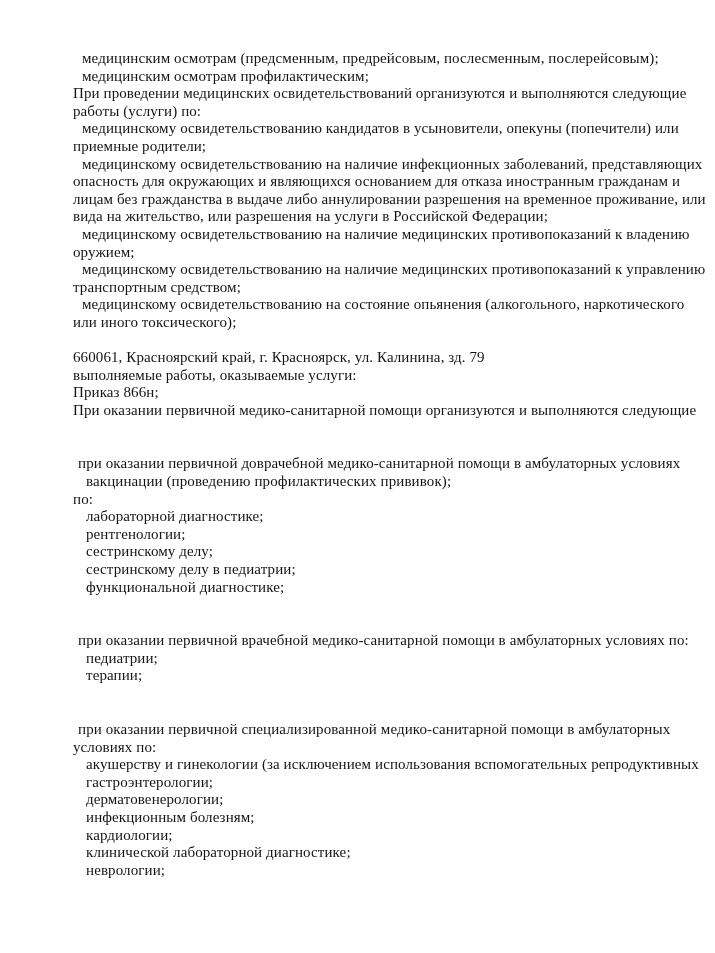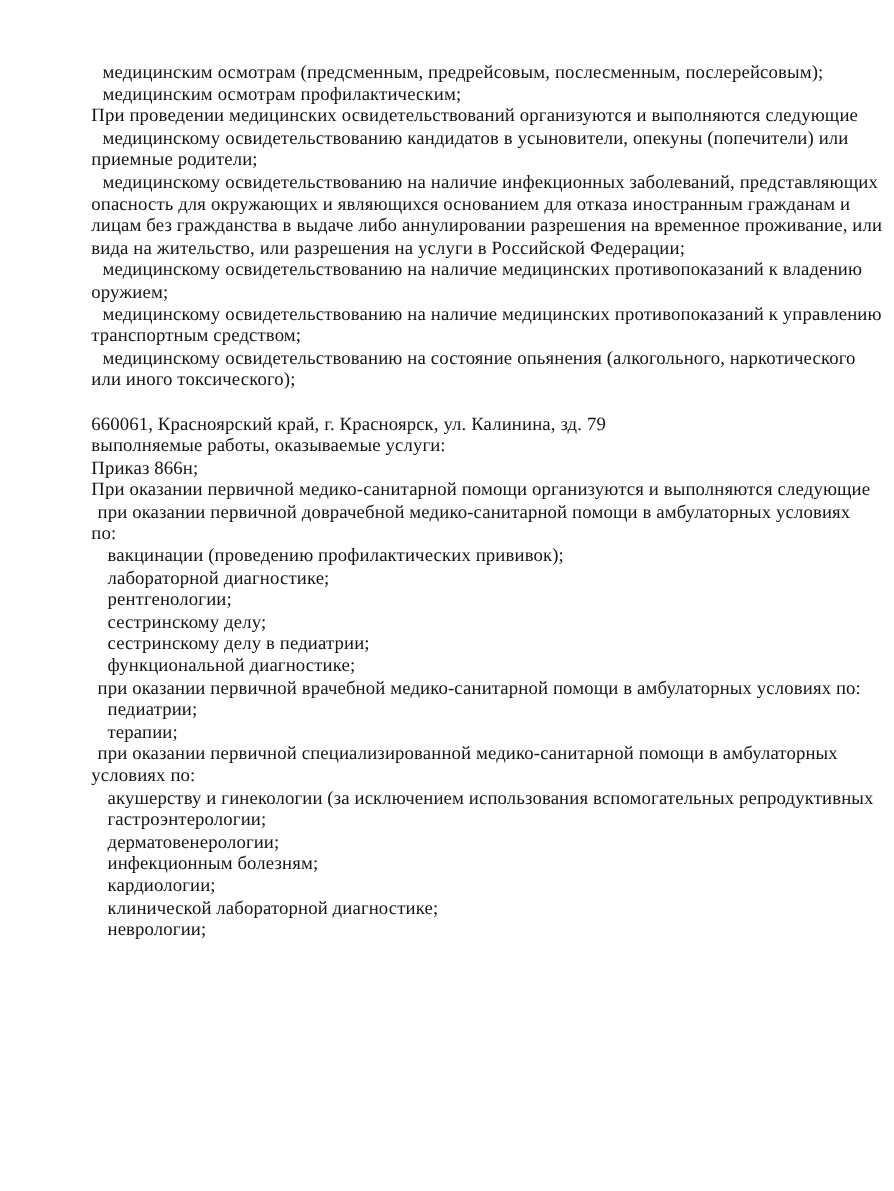"работы (услуги) по:" div.line { html: none -> <div>работы (услуги) по:</div> }
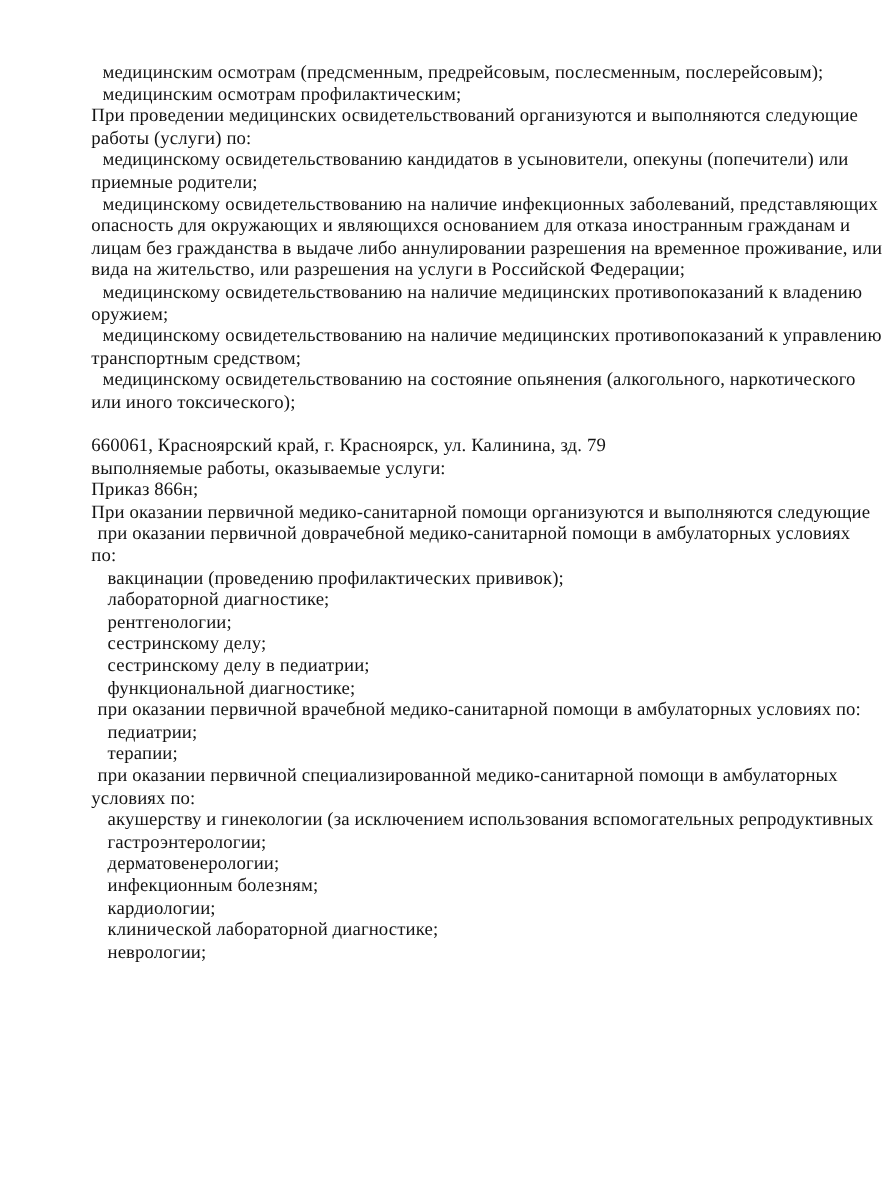"при оказании первичной доврачебной" .ind1 { margin-top: none -> 36px }
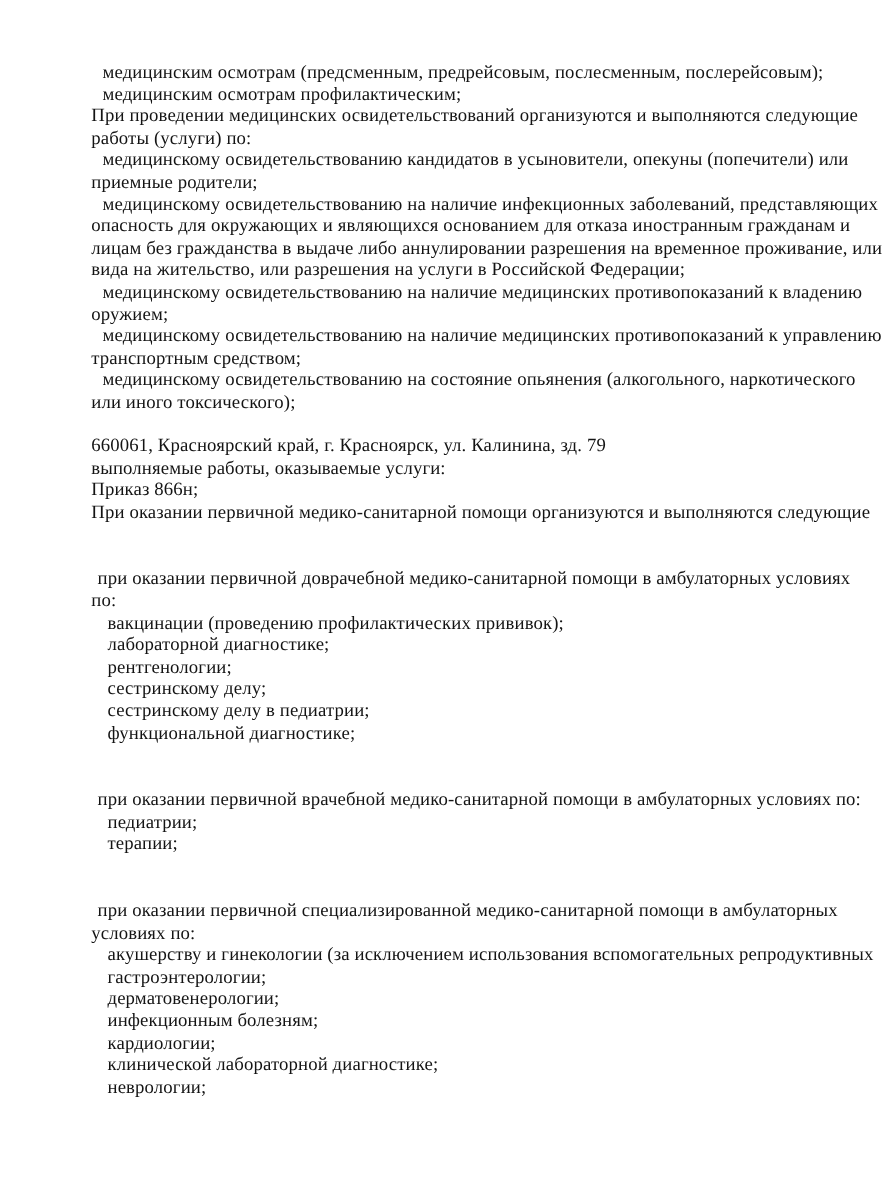"по:" div.line { order: before "вакцинации (проведению профилактических" -> after "вакцинации (проведению профилактических" }
